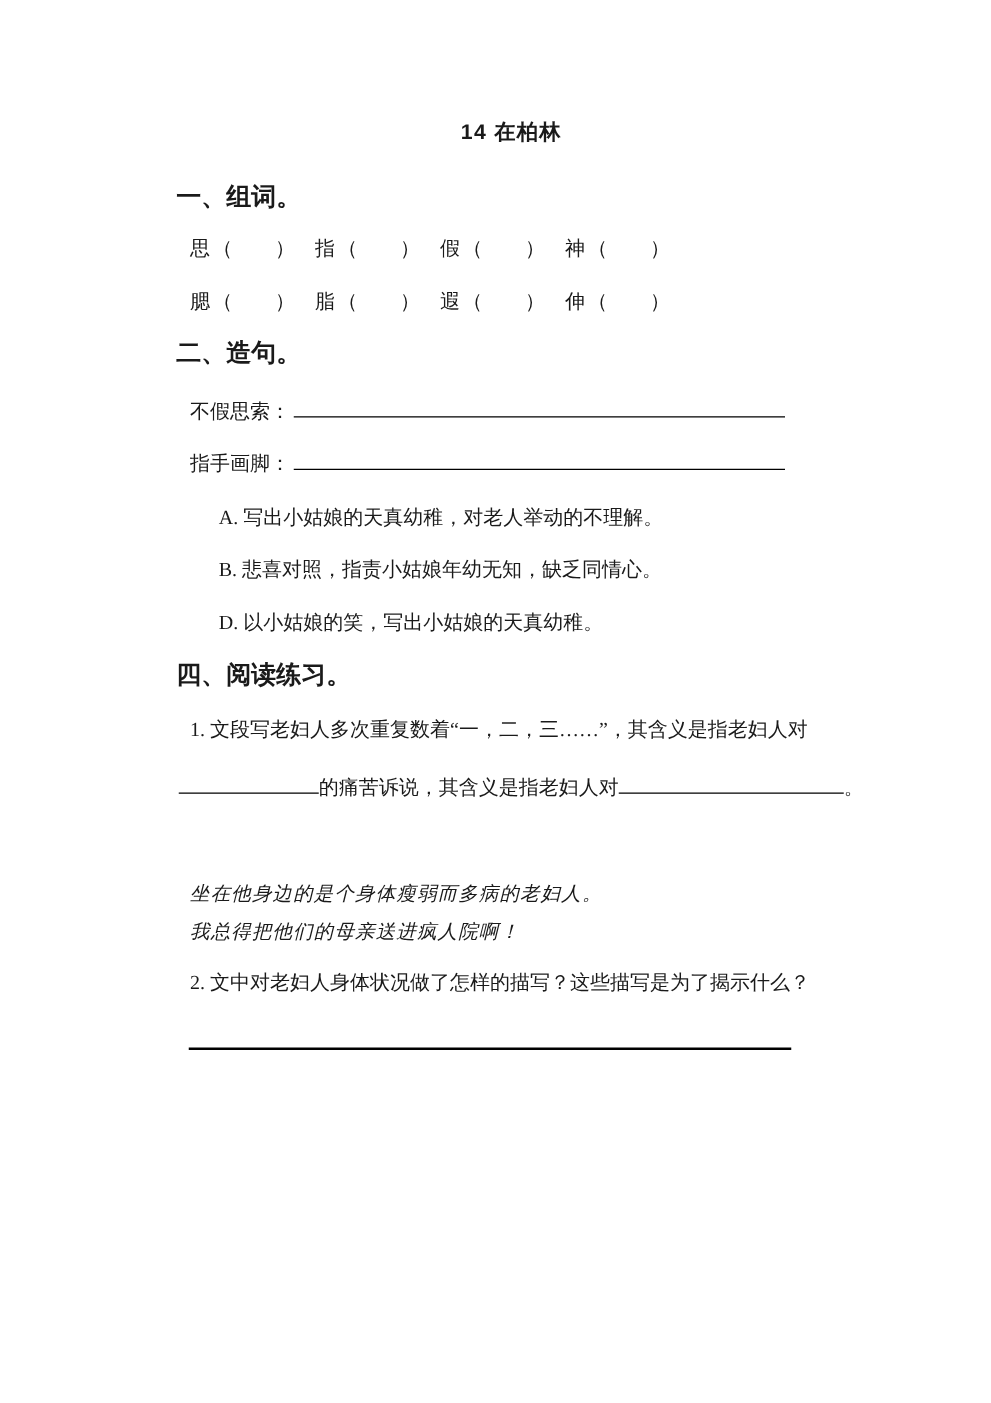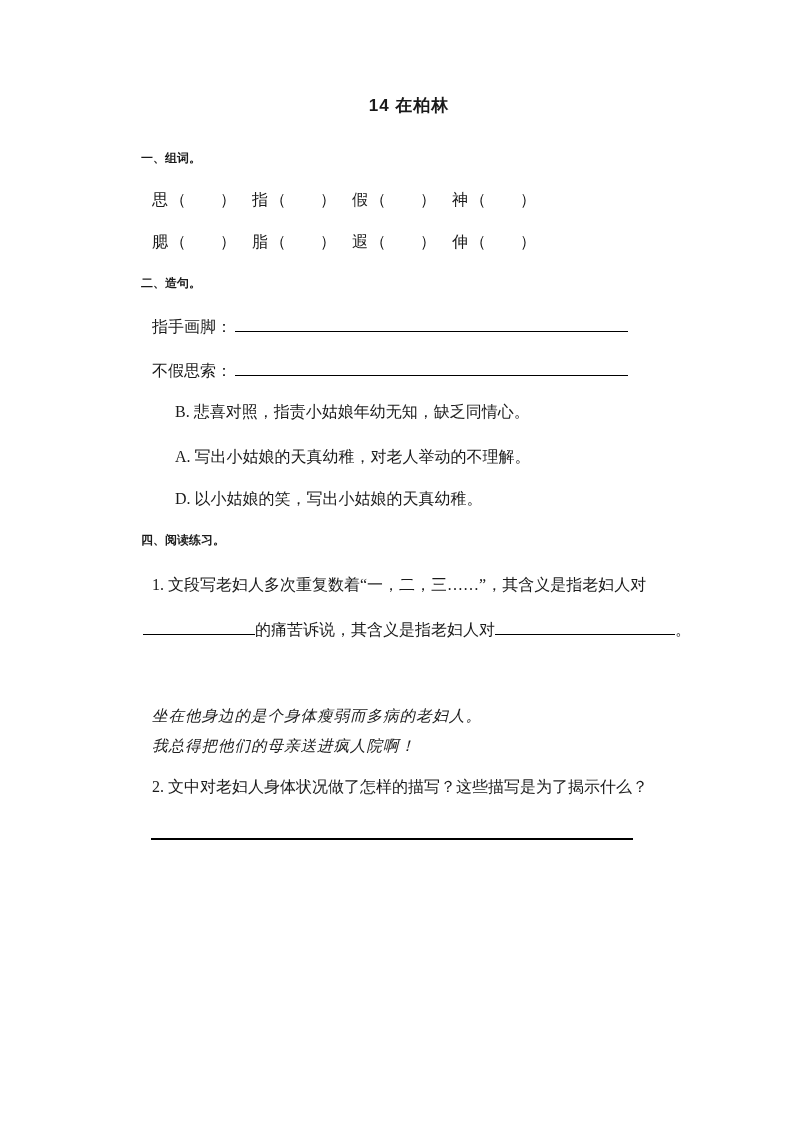"一、组词。" .hd { font-size: 12px -> 20px }
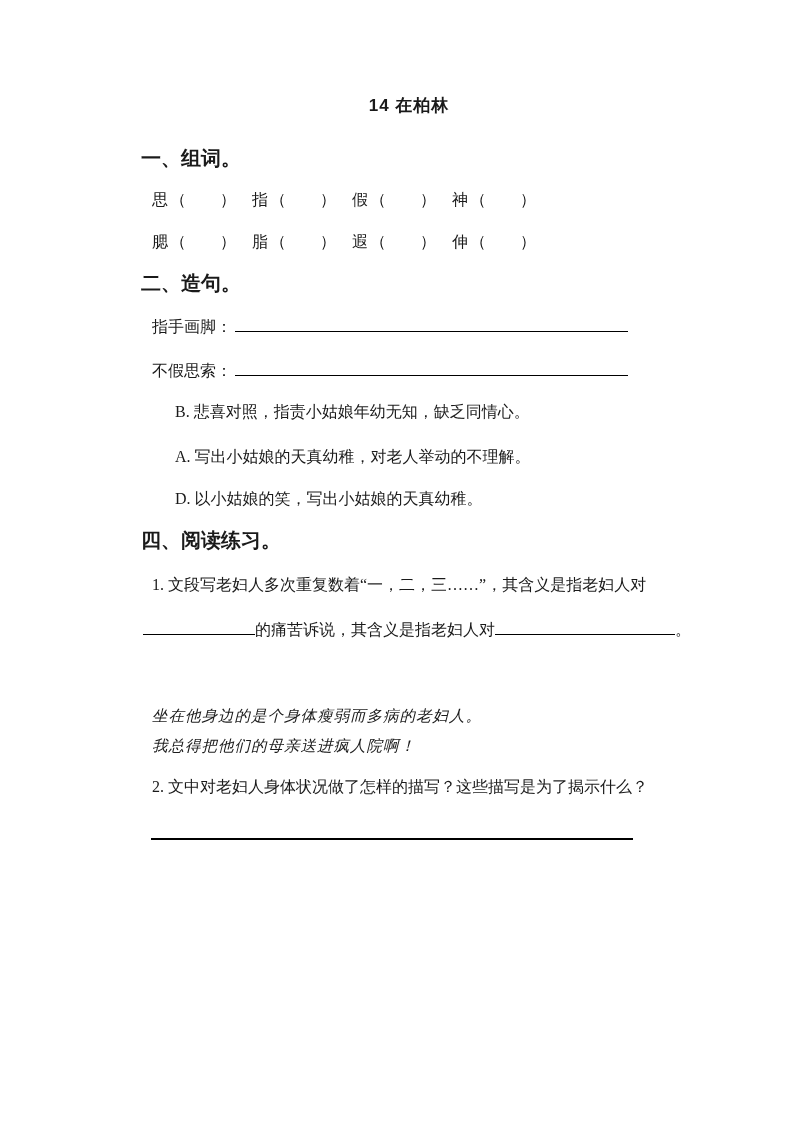"指手画脚：" div.ln { order: before "不假思索：" -> after "不假思索：" }
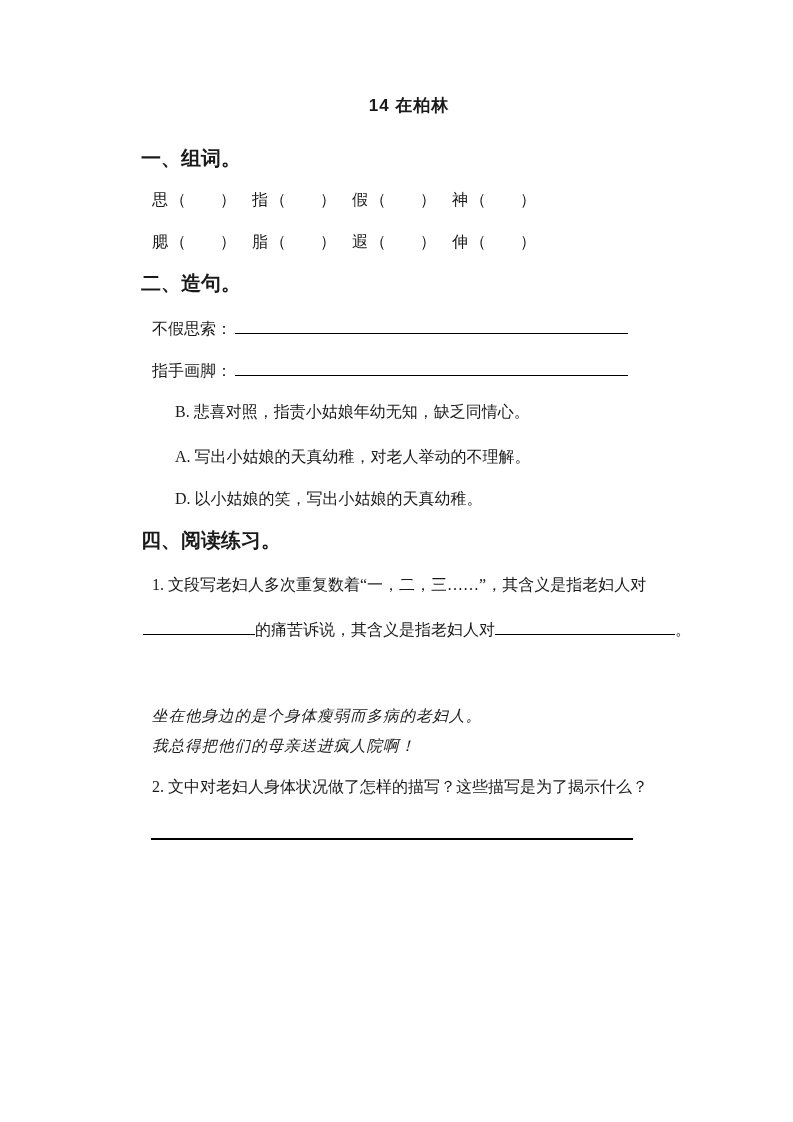"B. 悲喜对照，指责小姑娘年幼无知，缺乏同情心。" div.ln { order: before "A. 写出小姑娘的天真幼稚，对老人举动的不理解。" -> after "A. 写出小姑娘的天真幼稚，对老人举动的不理解。" }
